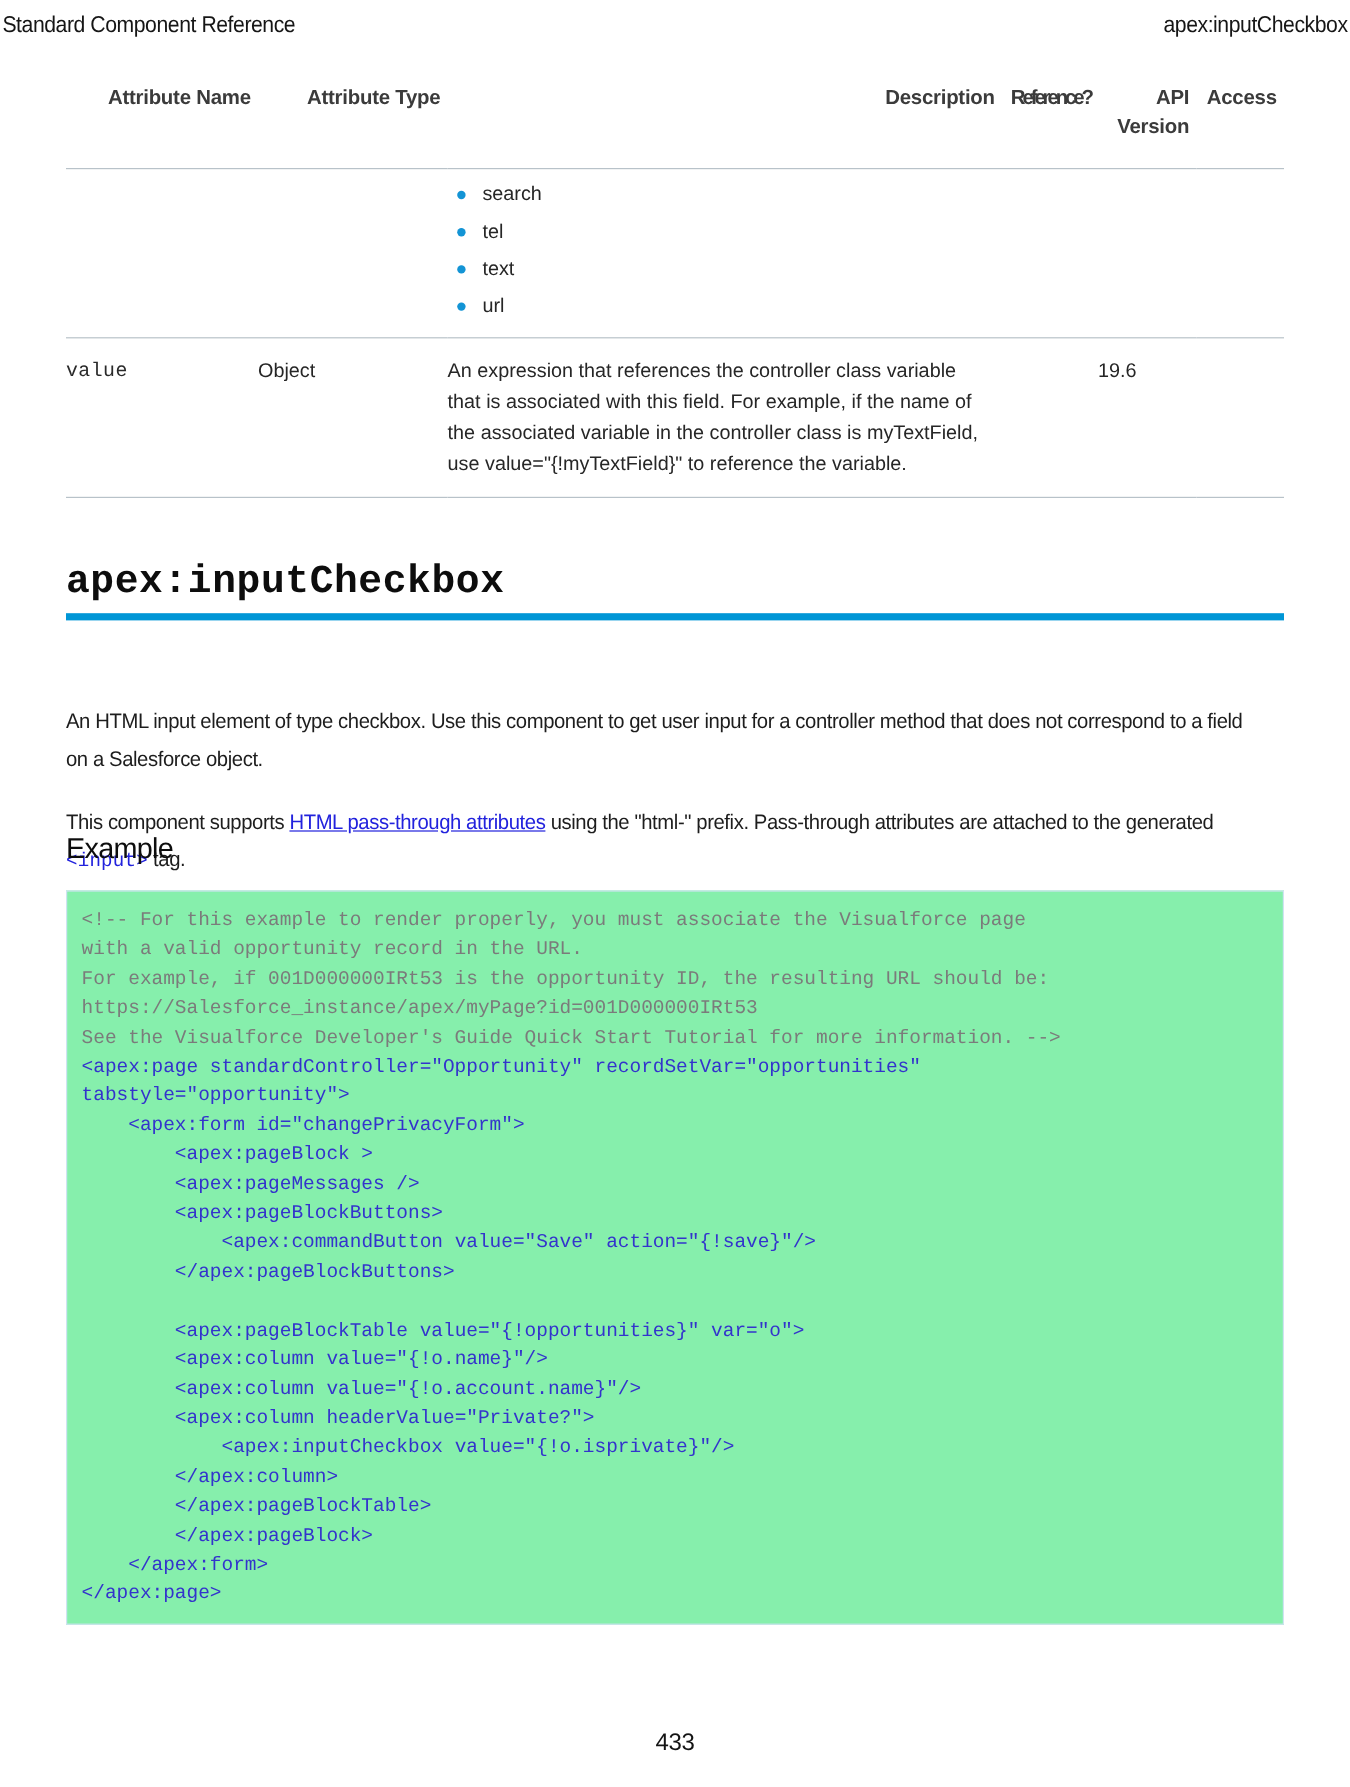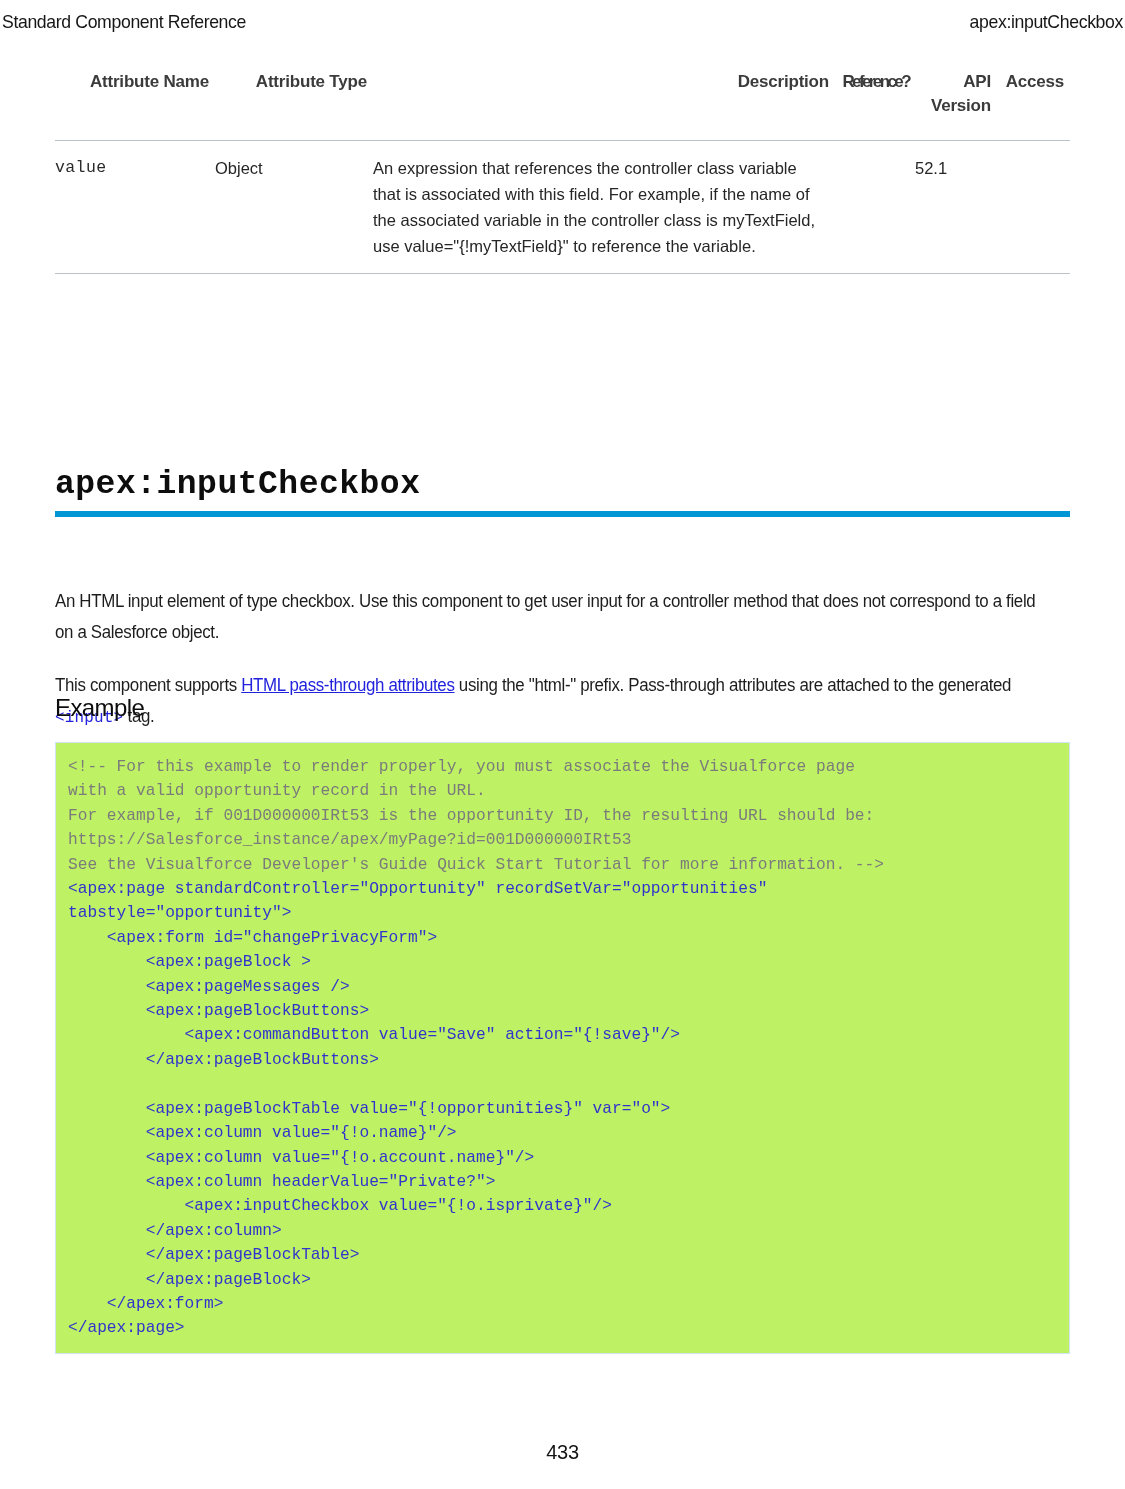"search" tr.row-bullets { html: none -> <tr> <td></td> <td></td> <td> <ul> <li><span></span><span>search</span></li> <li><span></span><span>tel</span></li> <li><span></span><span>text</span></li> <li><span></span><span>url</span></li> </ul> </td> <td></td> <td></td> <td></td> </tr> }
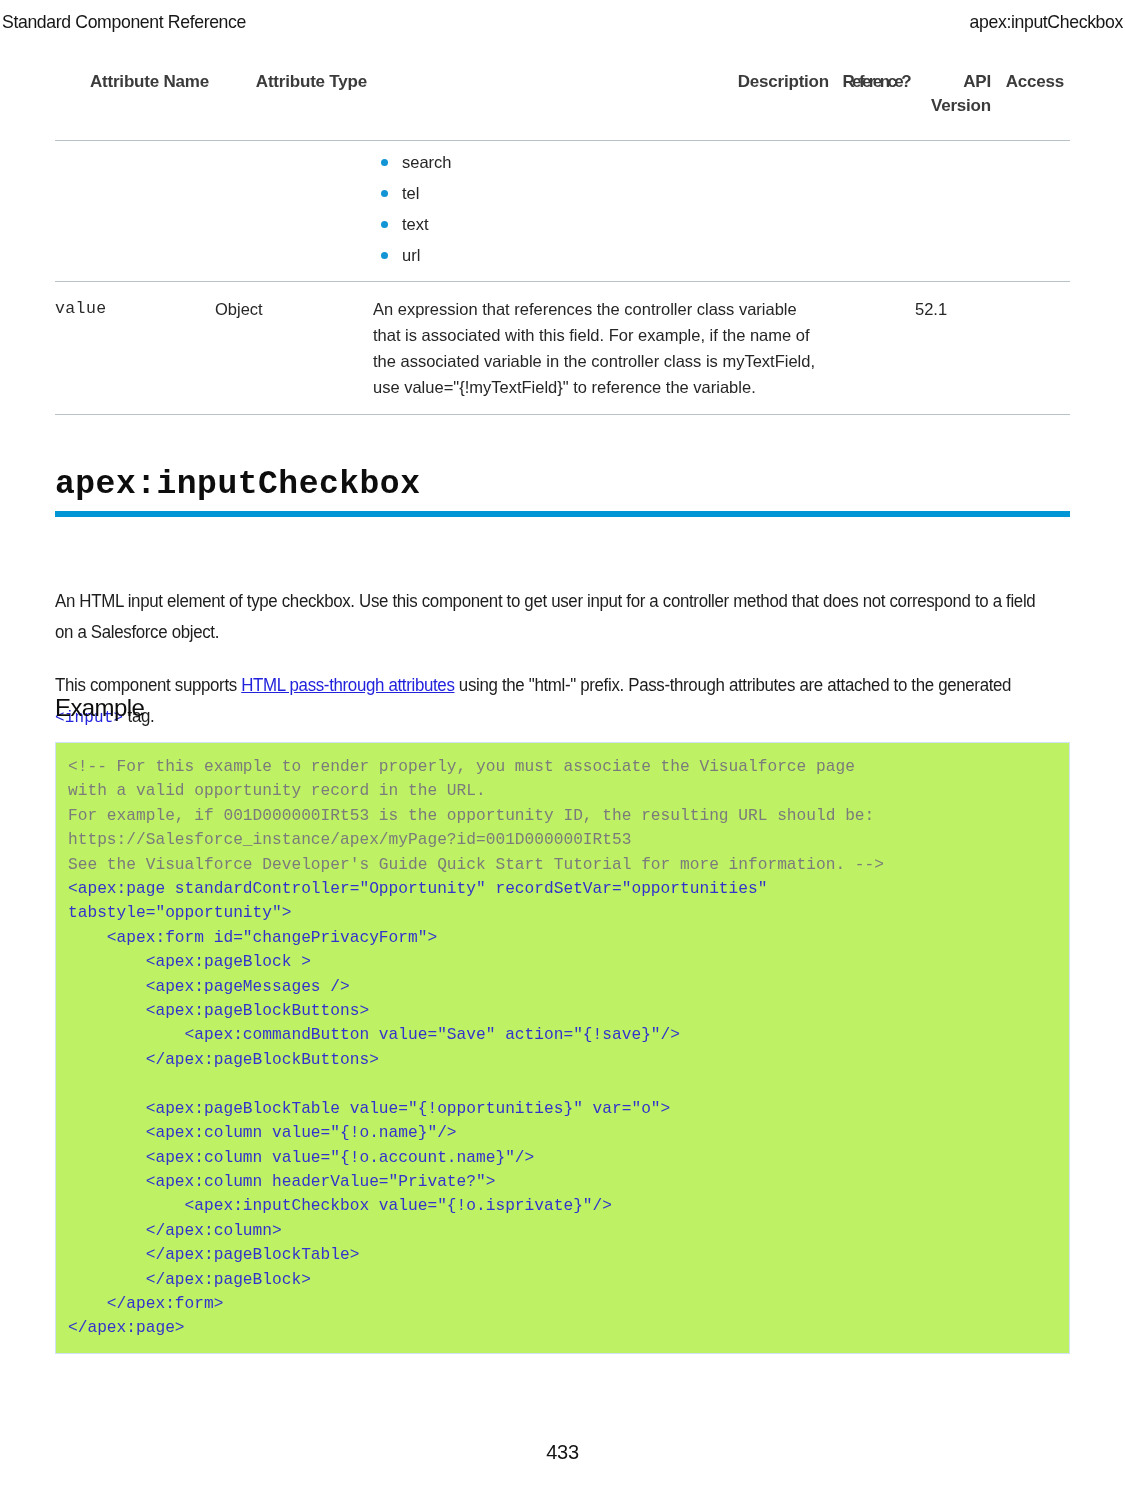"52.1" td { text: 52.1 -> 19.6 }
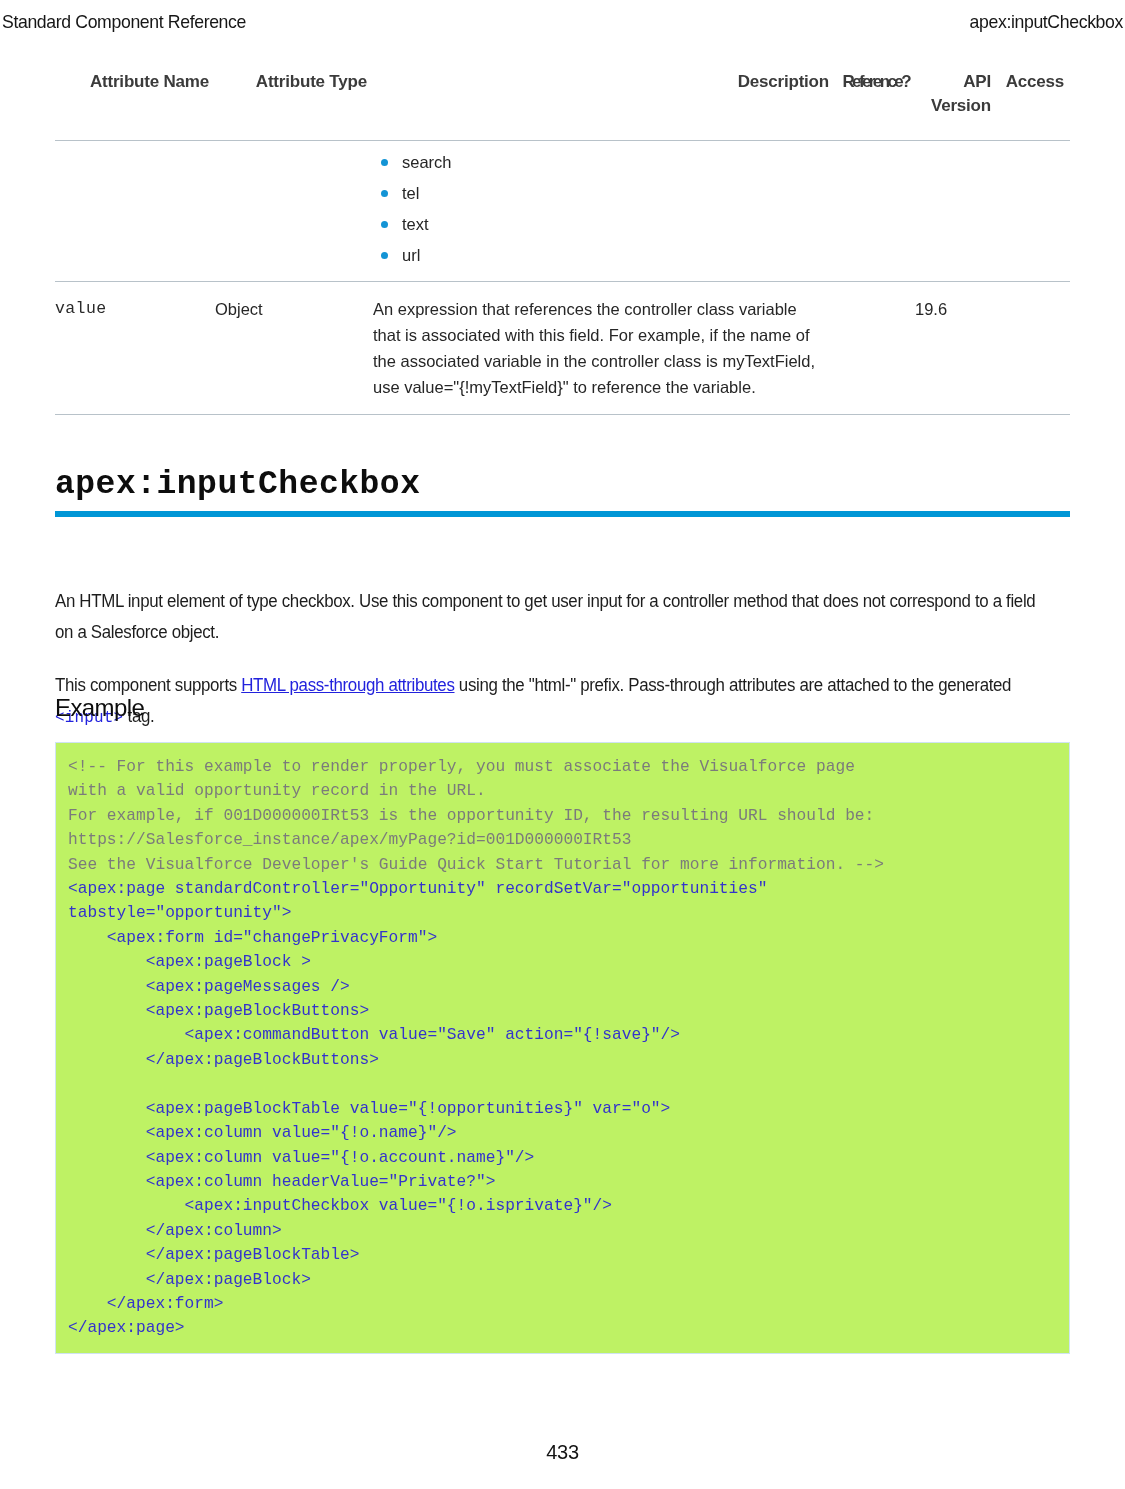"<!-- For this example to" .code-block { background: #bef264 -> #86efac }
